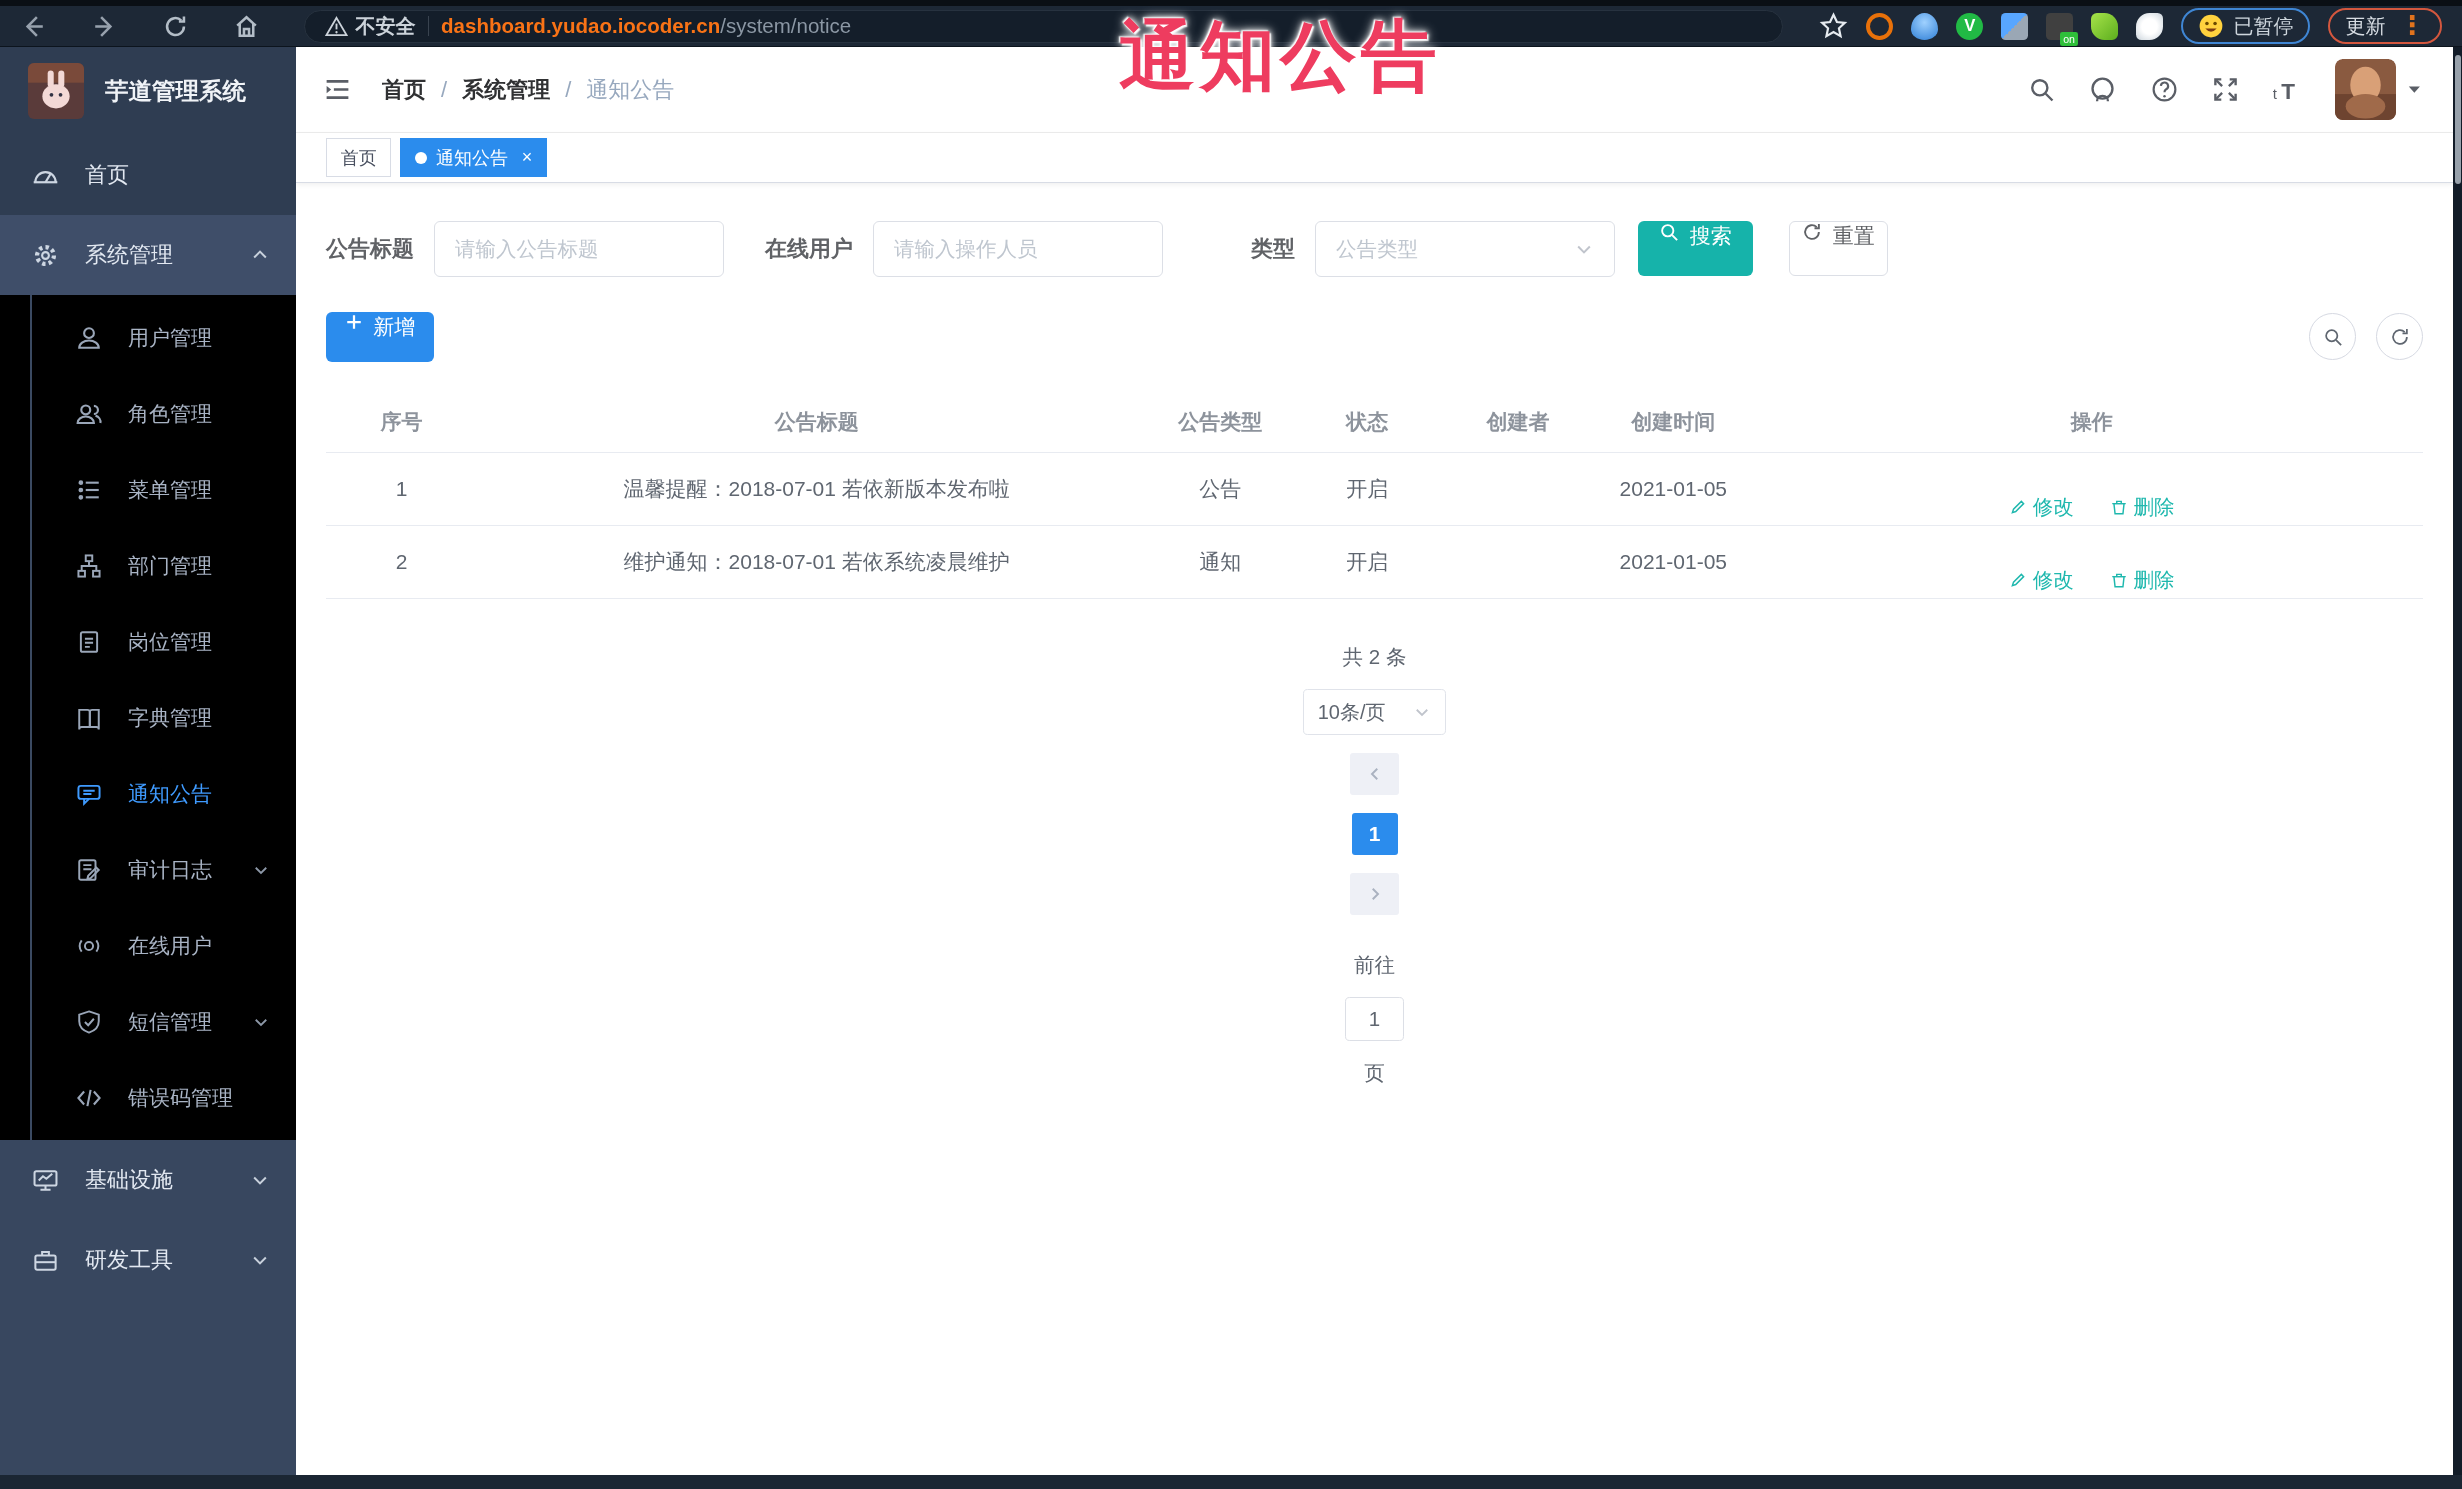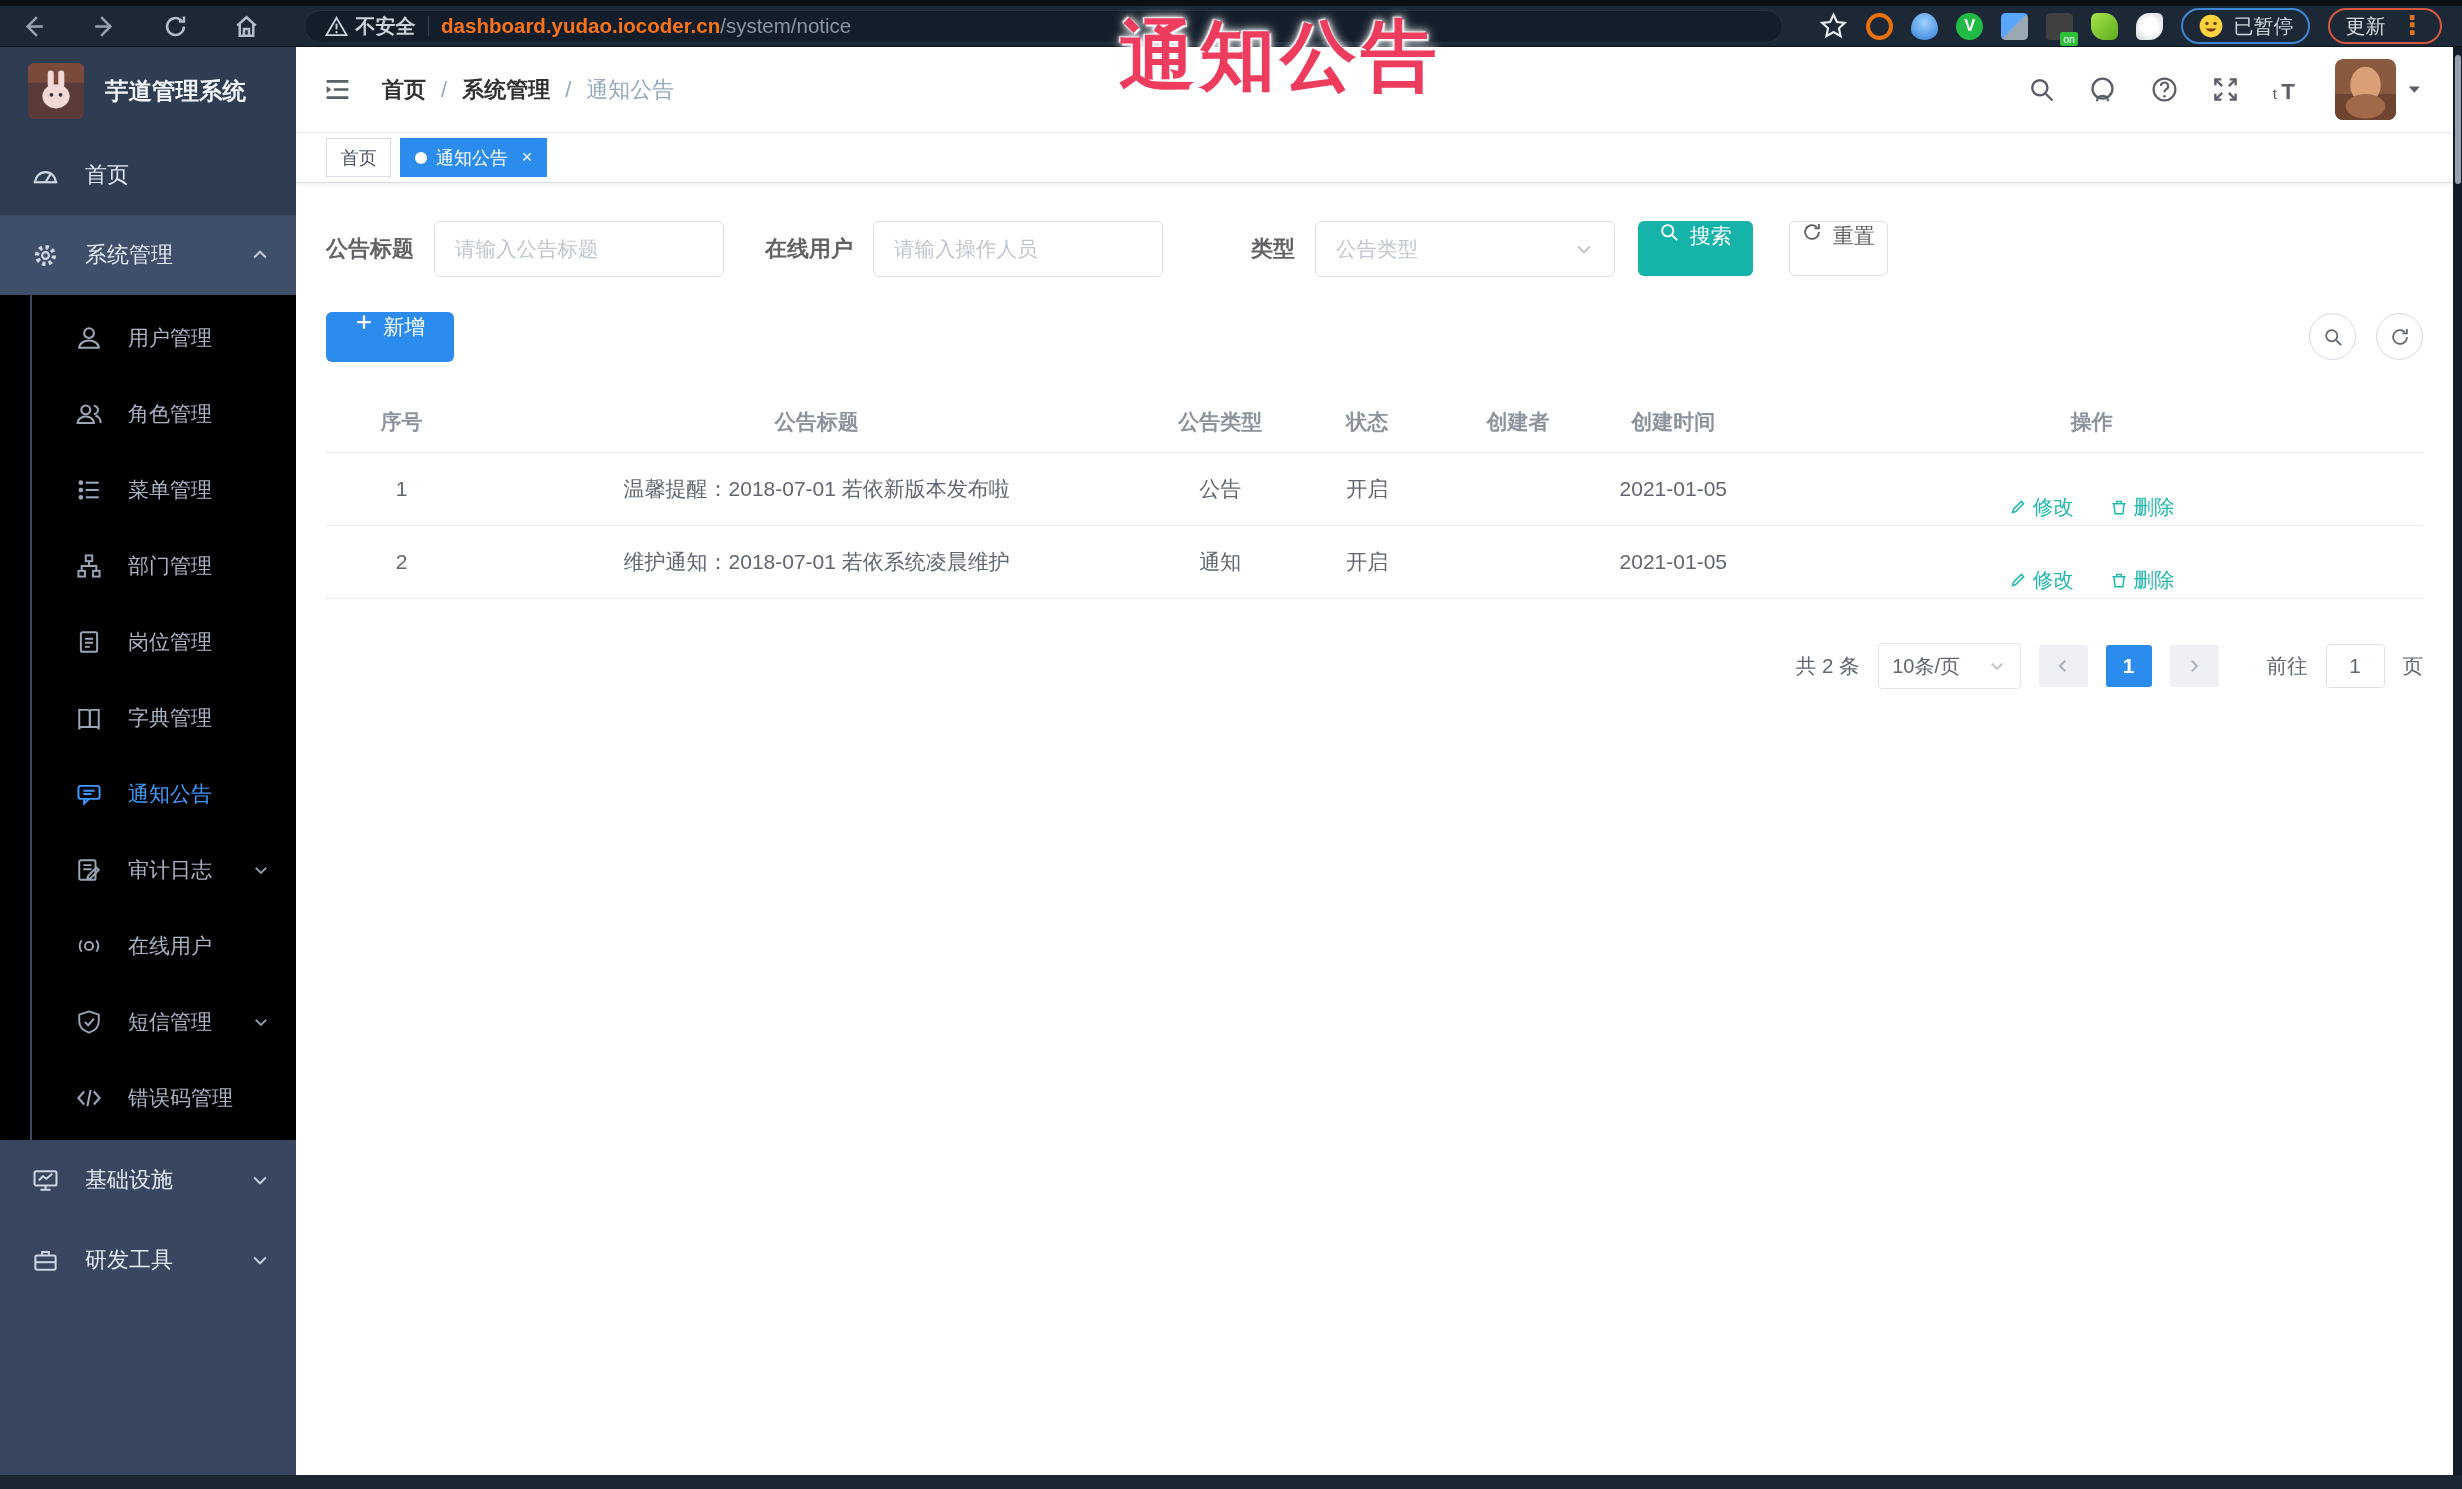"新增" #btn-add { width: 128px -> 108px }
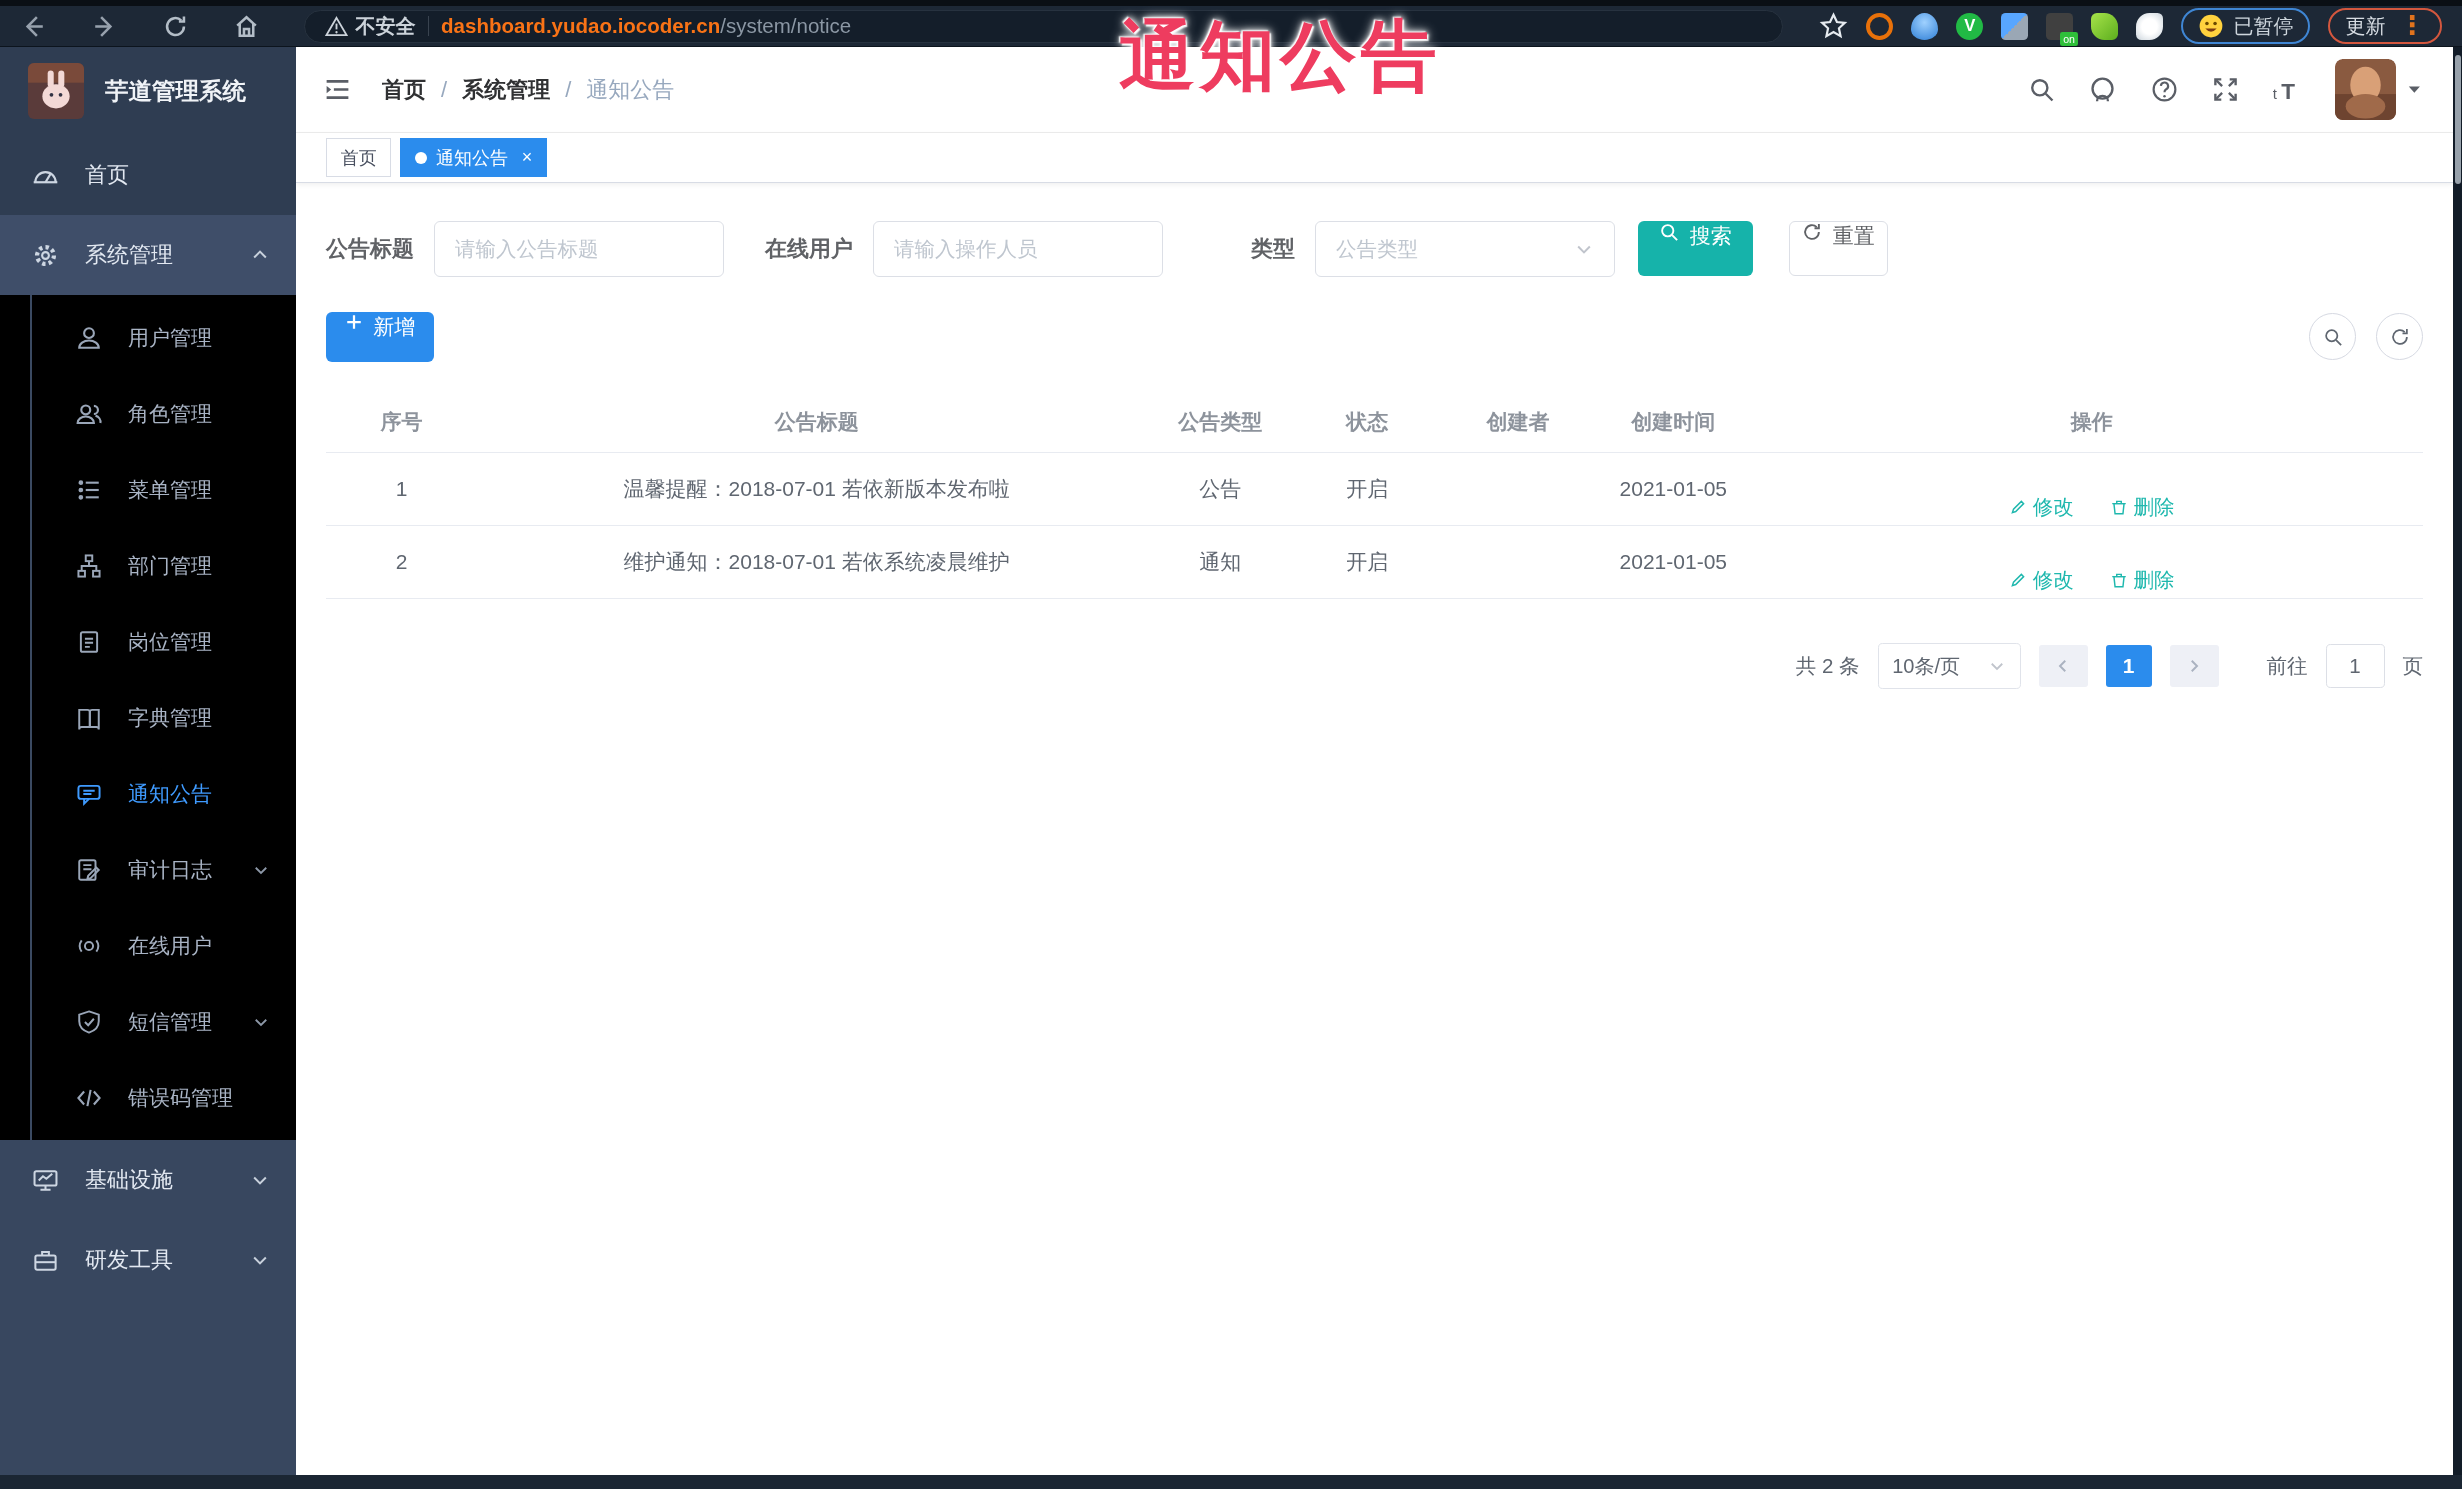"共 2 条" #pager { flex-direction: none -> column }
